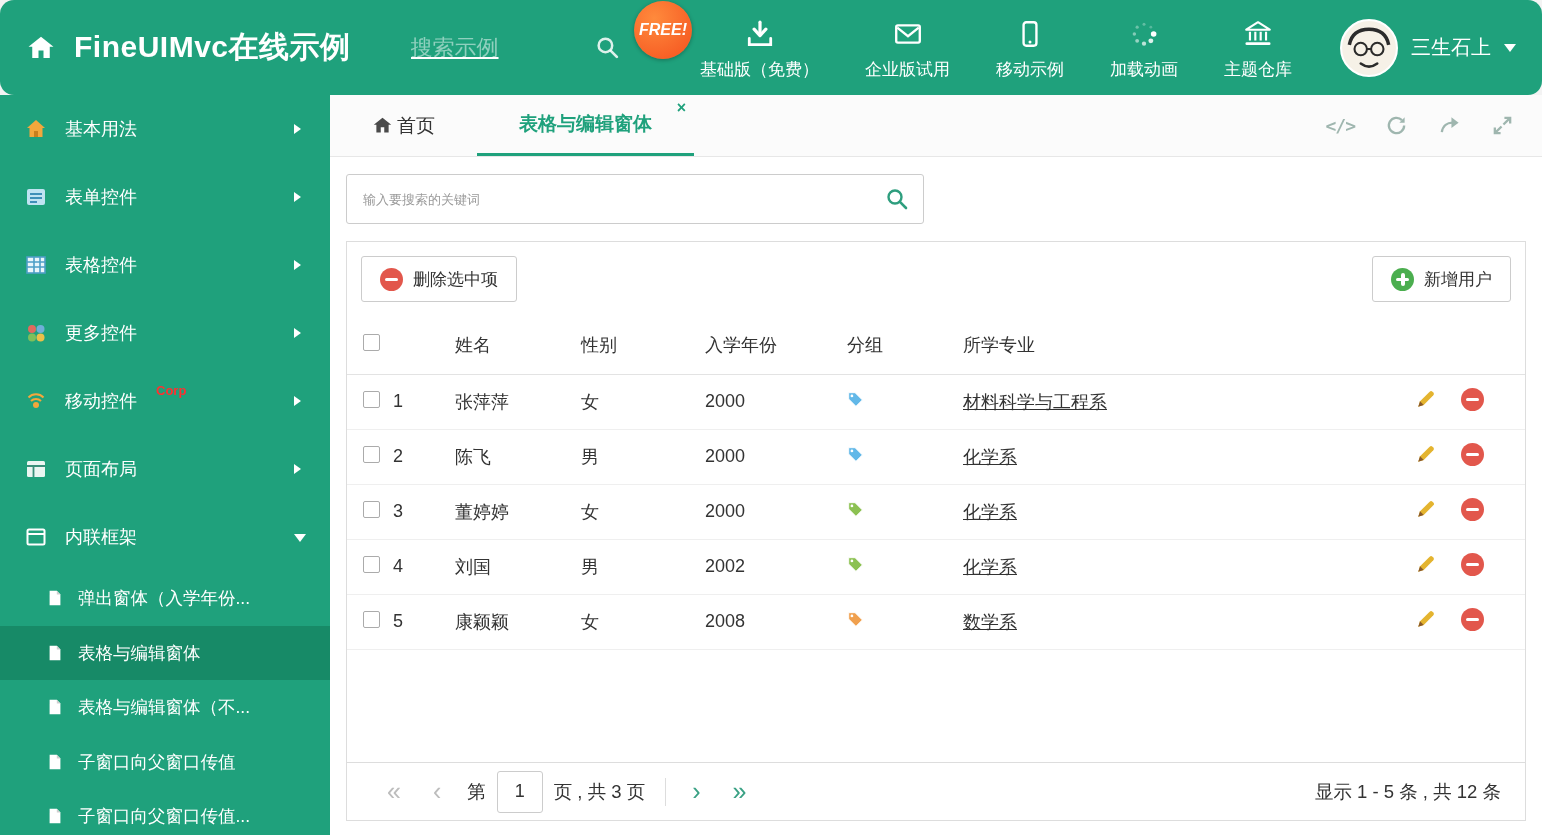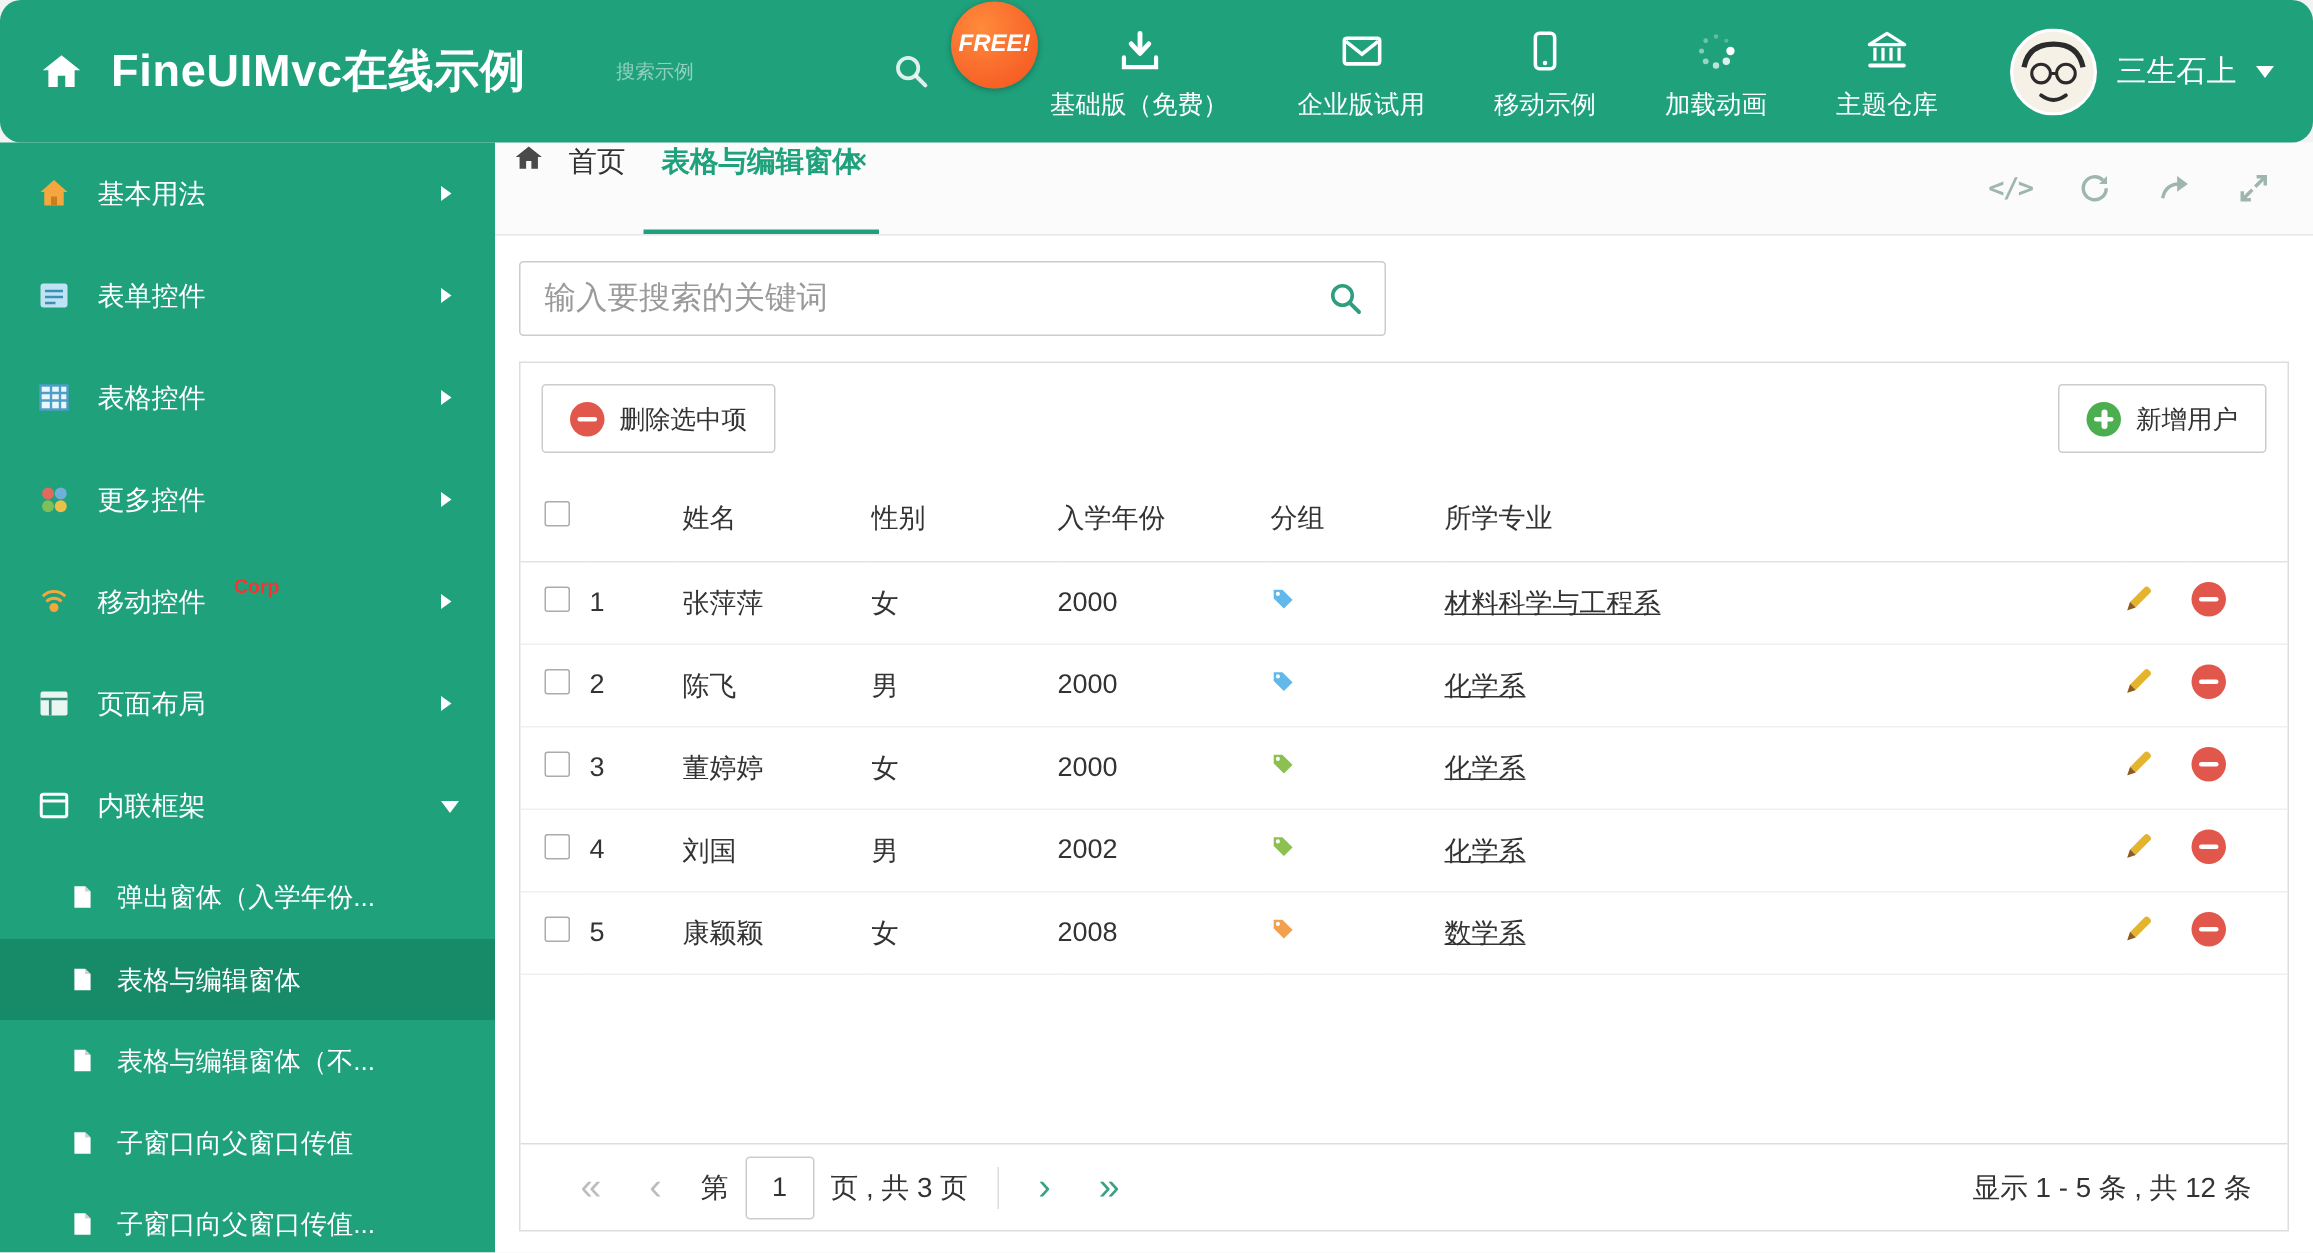"搜索示例" .top-search input { font-size: 13px -> 22px; text-decoration: none -> underline }
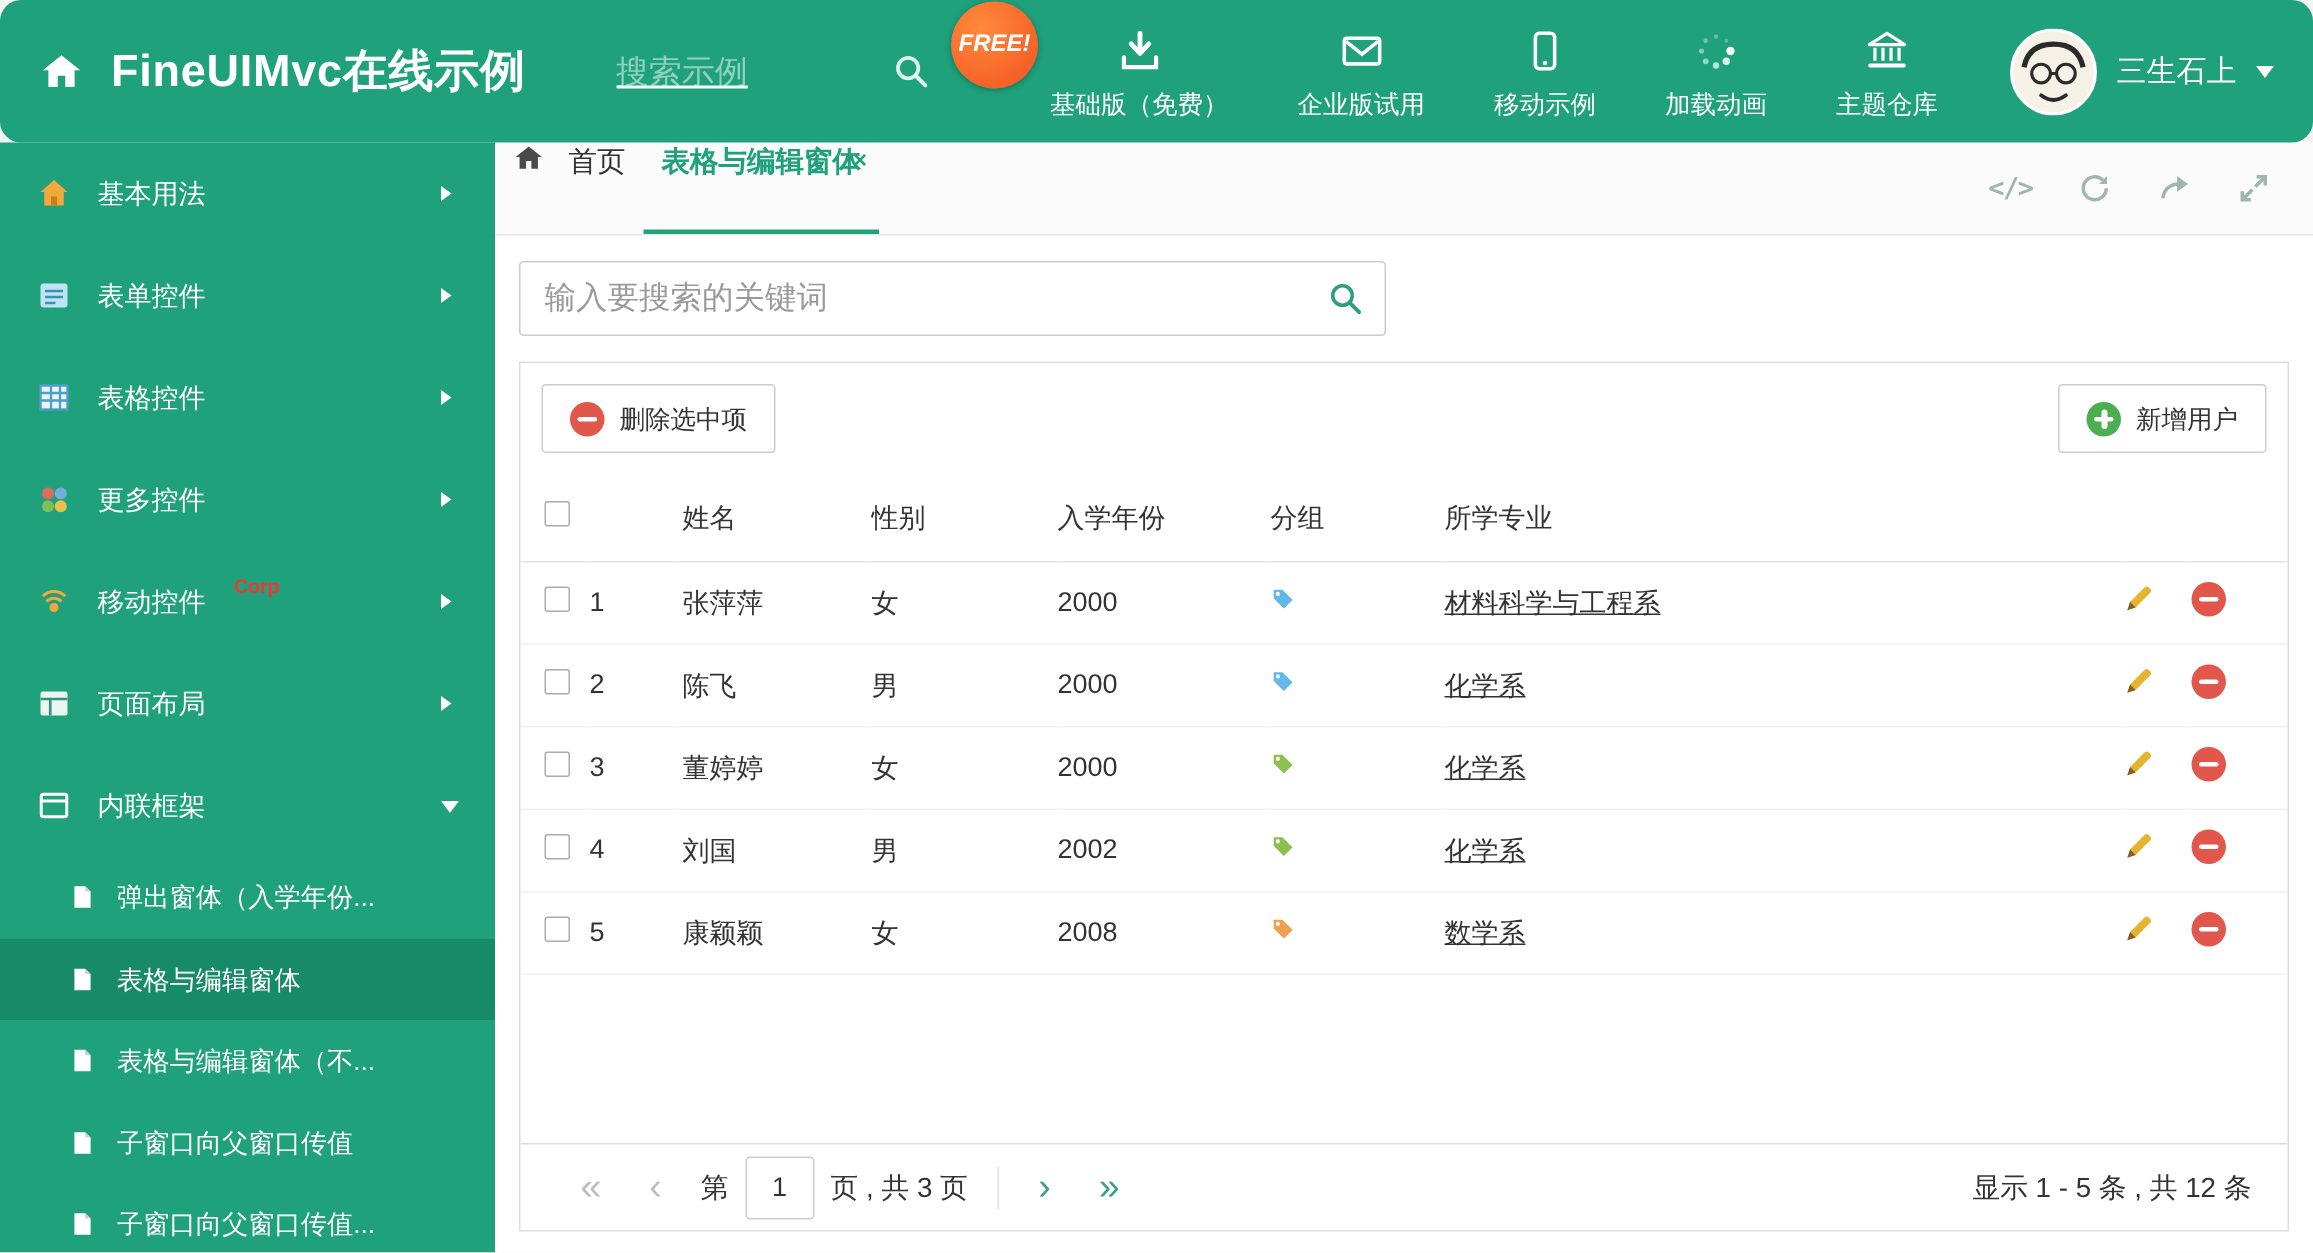"首页" .tab { align-items: none -> center; gap: 16px -> 4px; padding: 0 12px -> 0 42px }
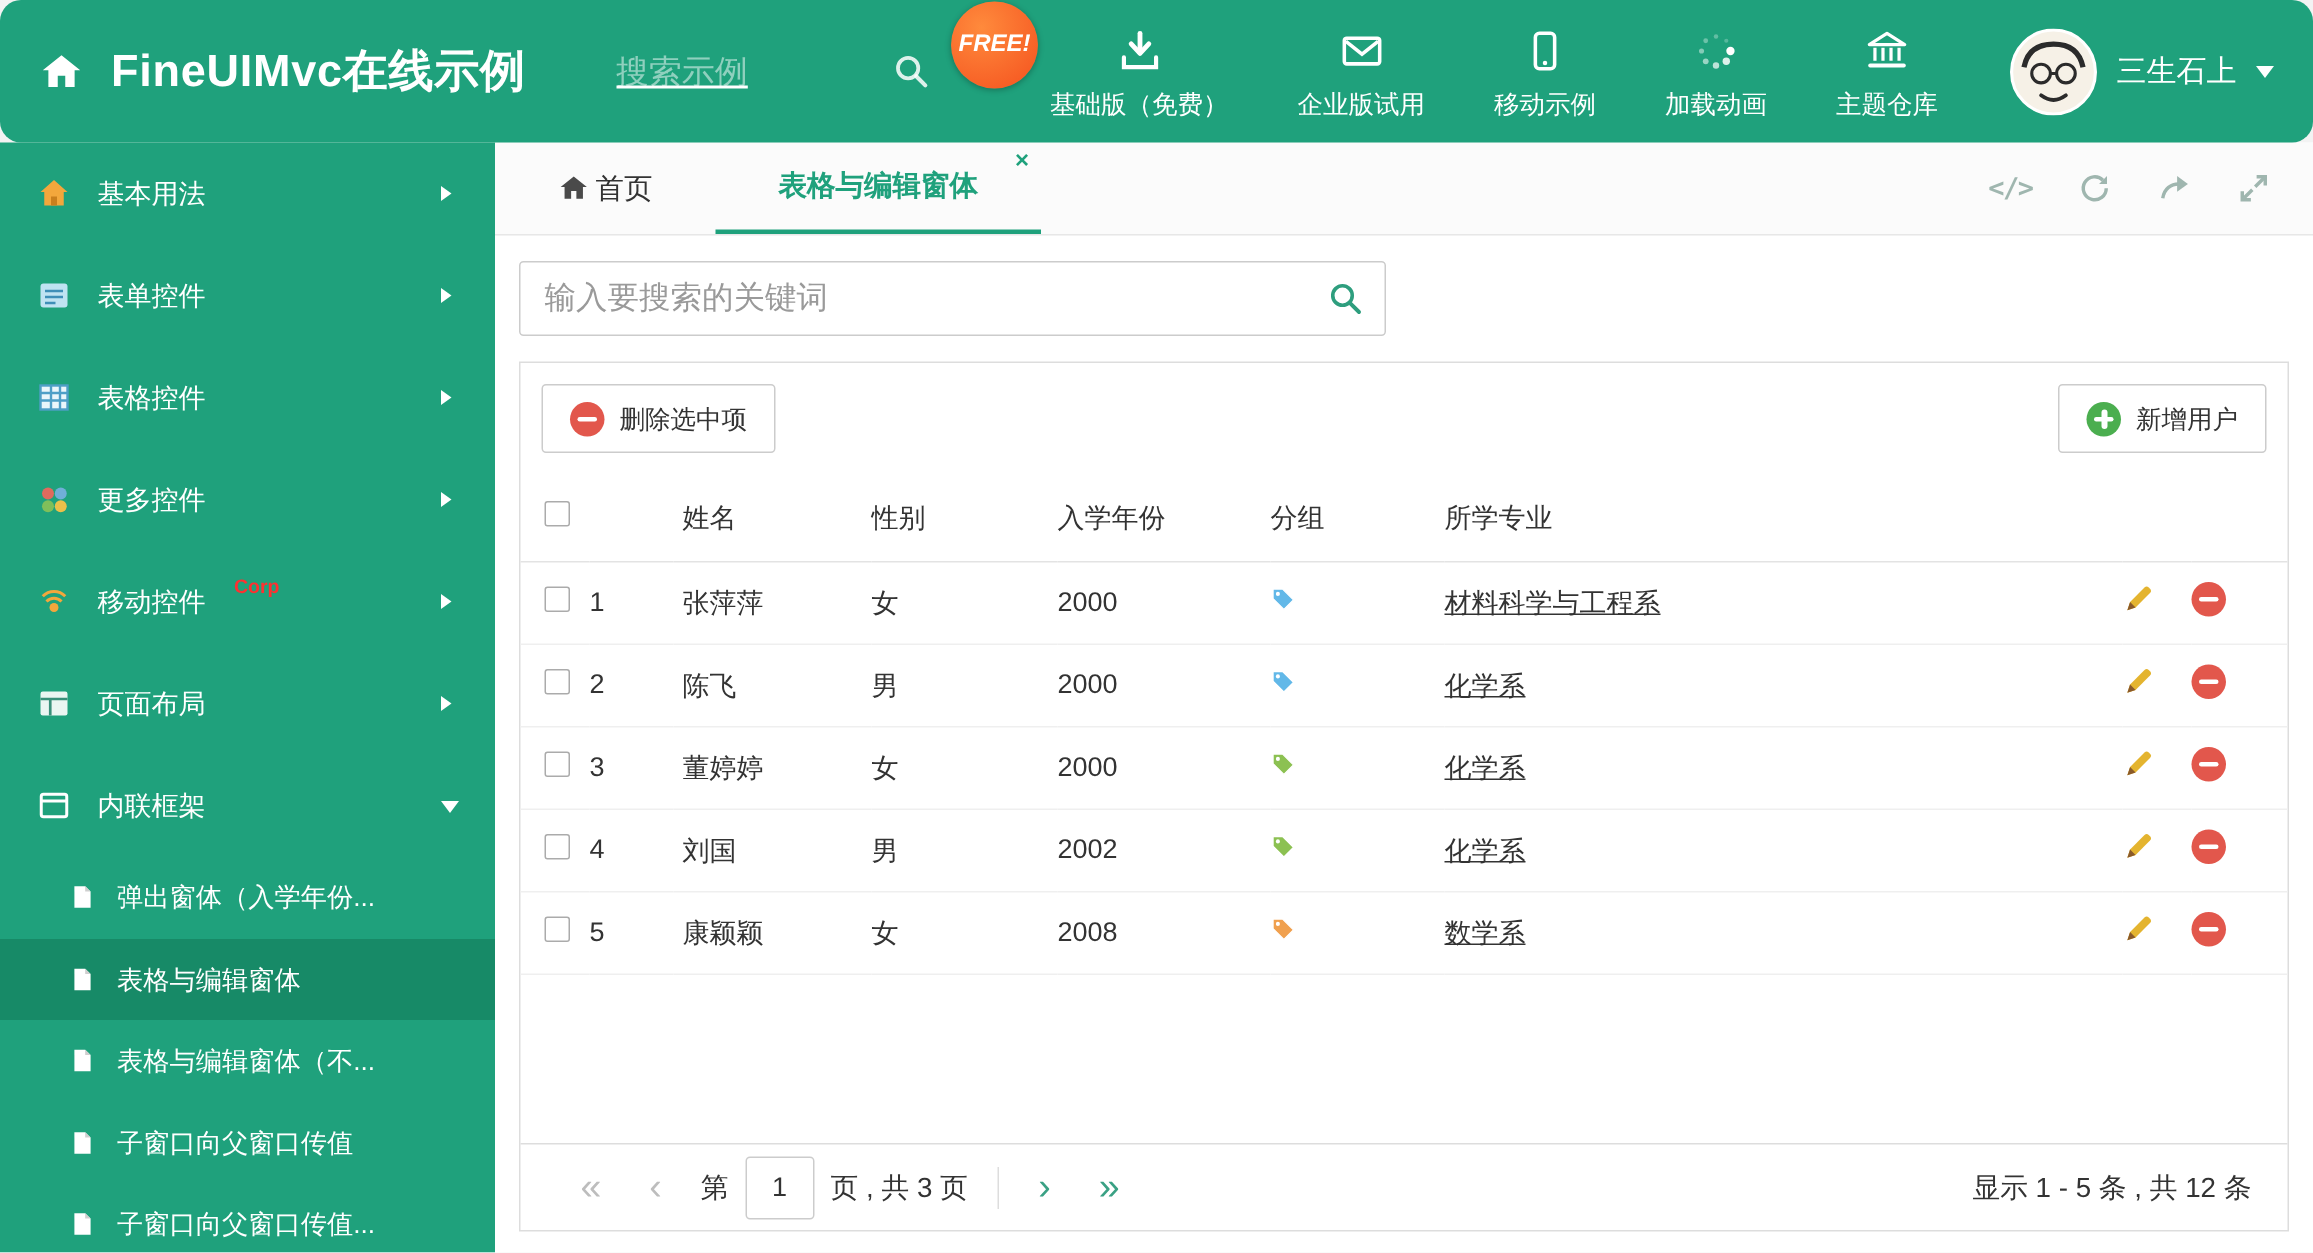"输入要搜索的关键词" .search-box input { font-size: 21px -> 13px }
